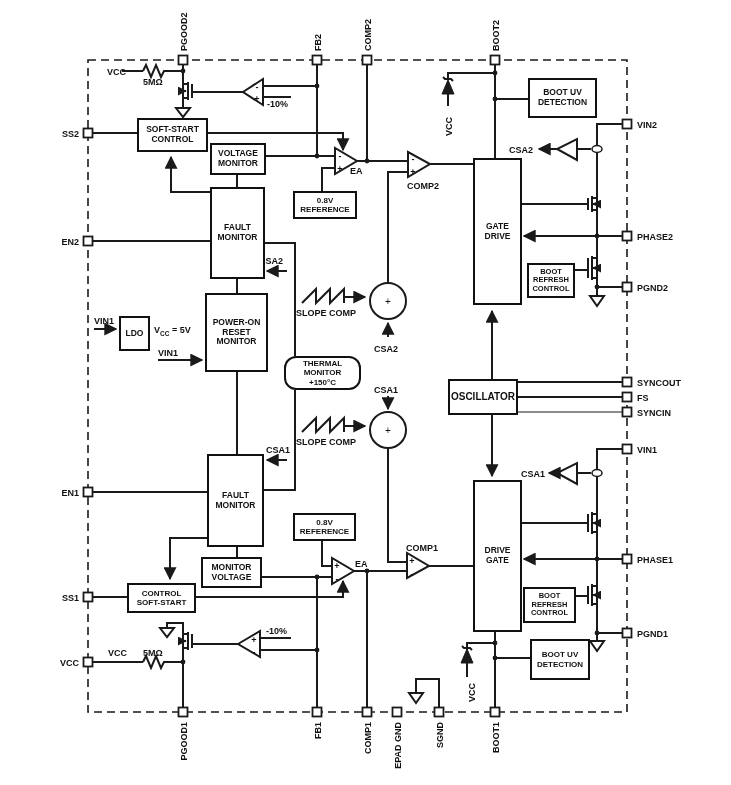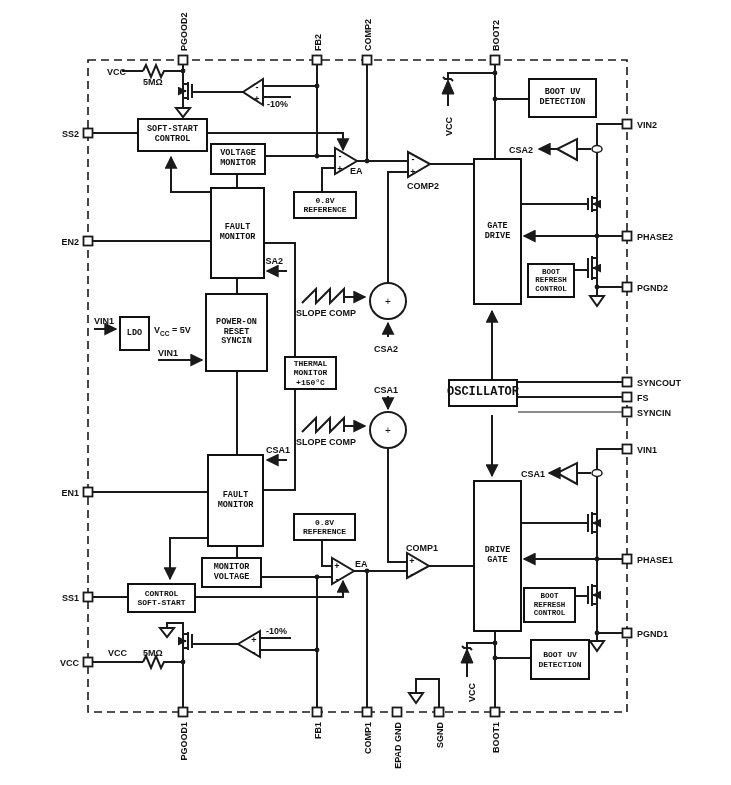"BOOT UV" .block { font-family: Liberation Mono, monospace -> none }
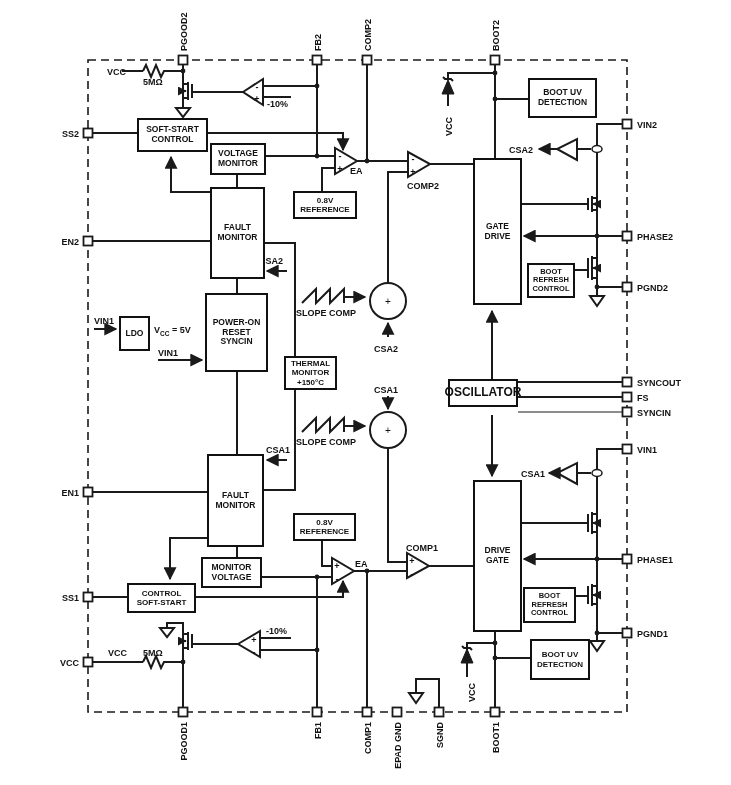"POWER-ON" div.block { text: SYNCIN -> MONITOR }
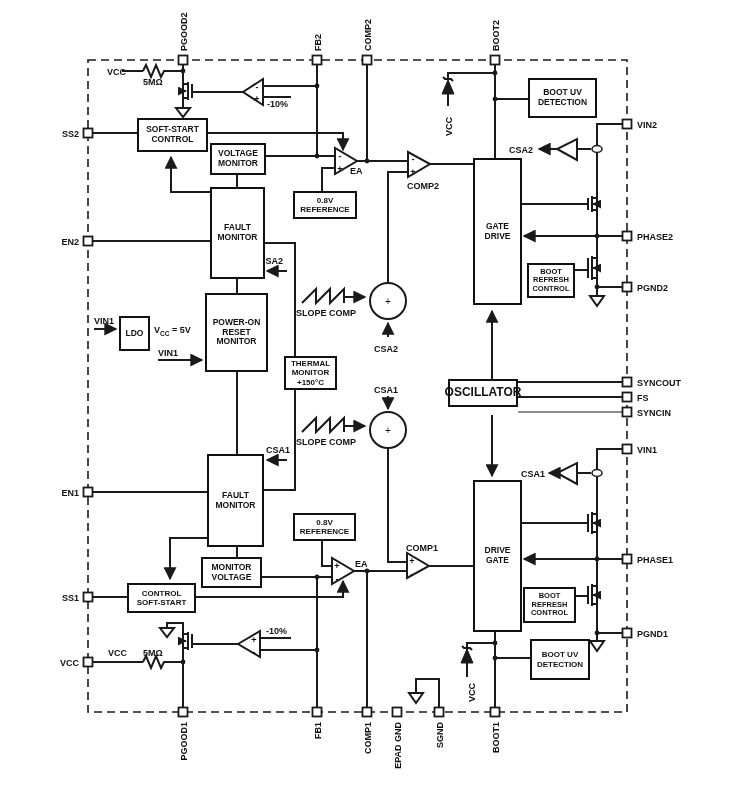"THERMAL" div.block { border-radius: none -> 12px; width: 53px -> 77px }
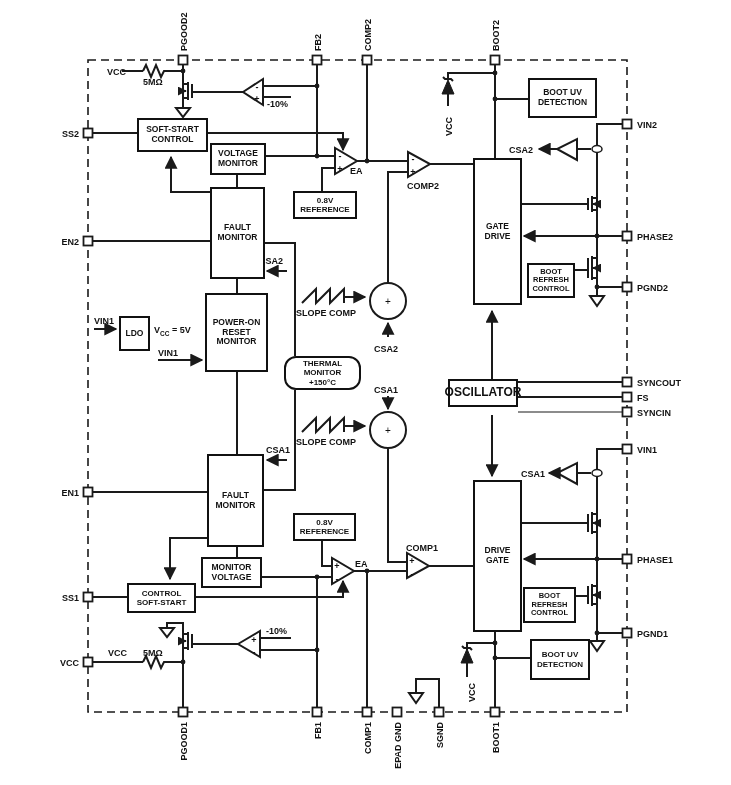"OSCILLATOR" div.block { font-size: 12px -> 10px; height: 28px -> 36px }
